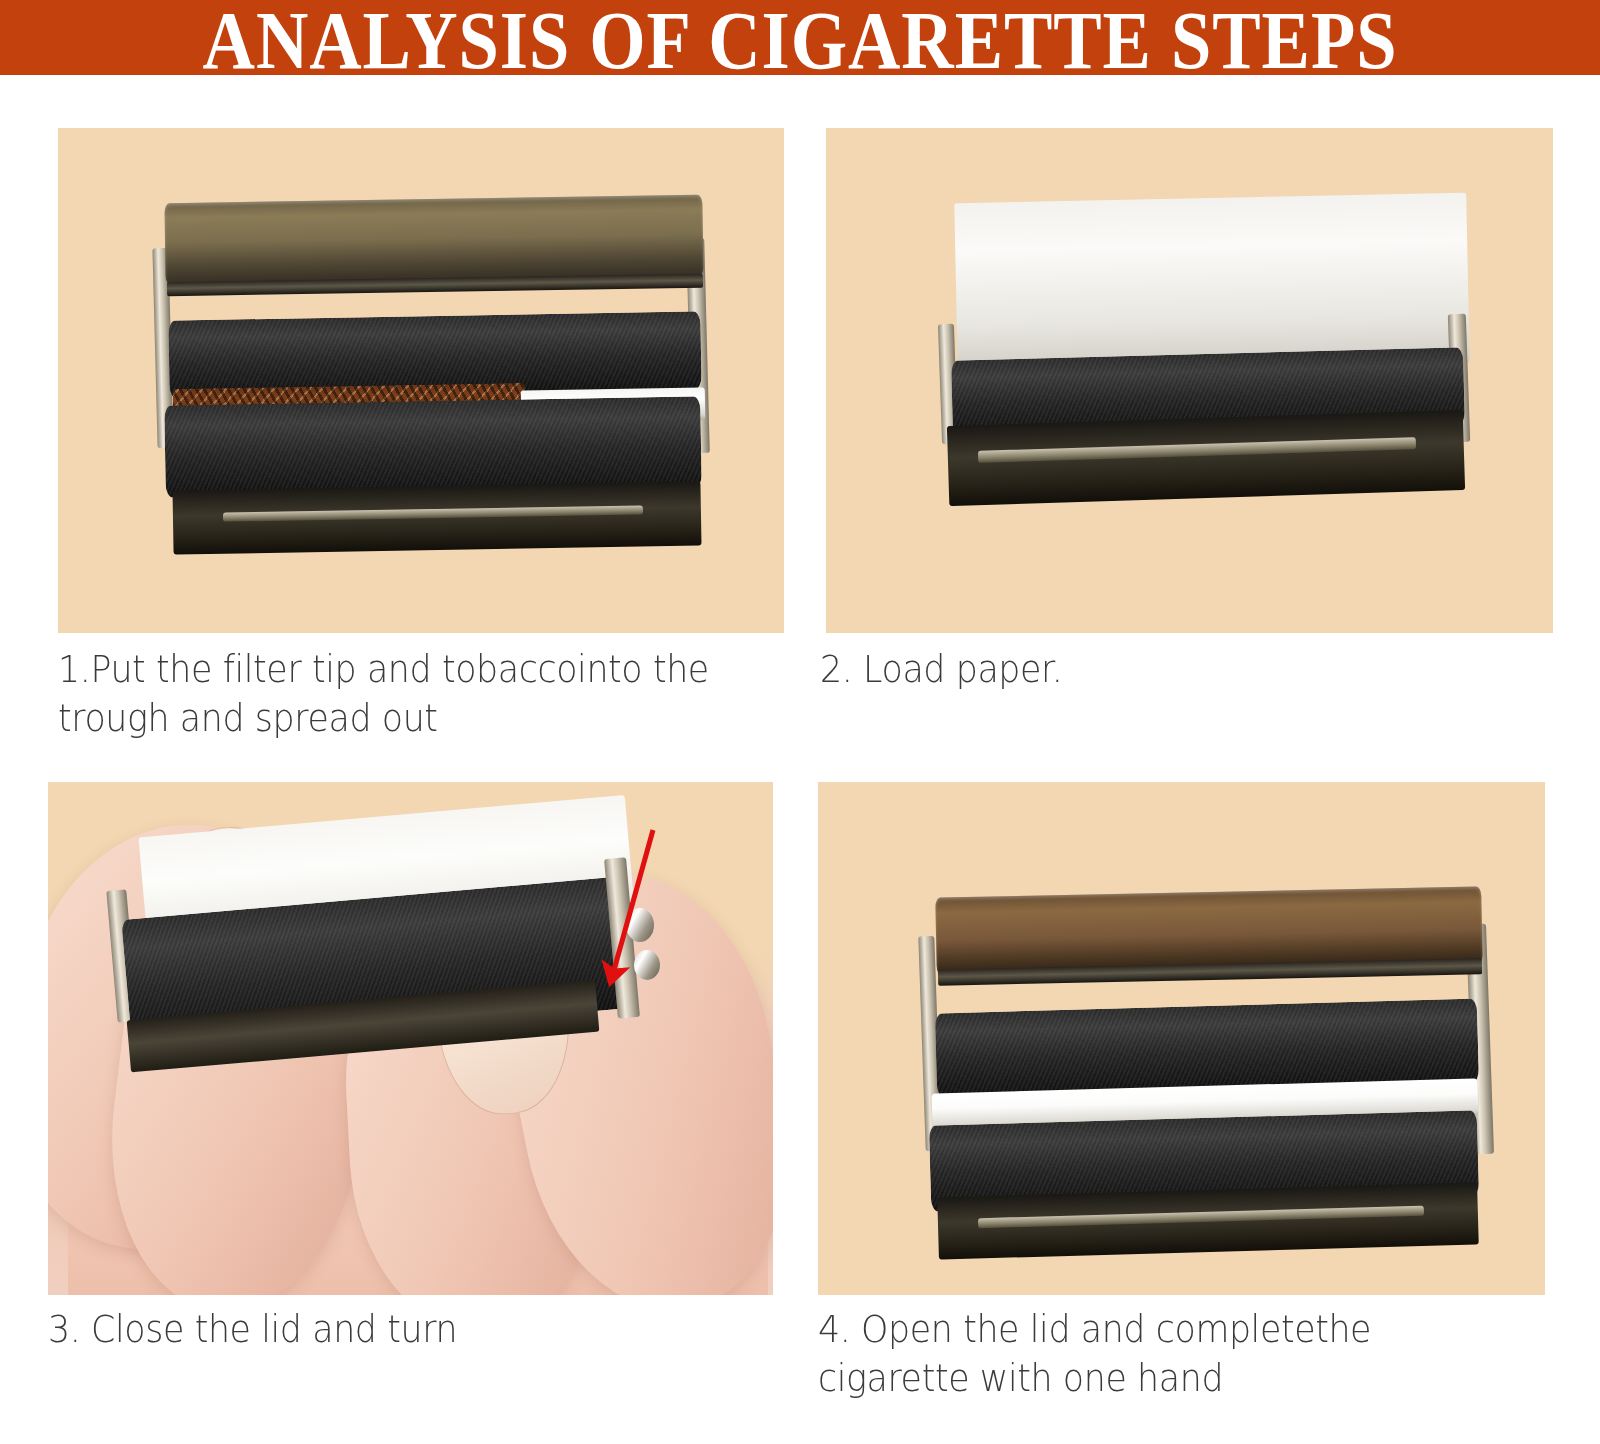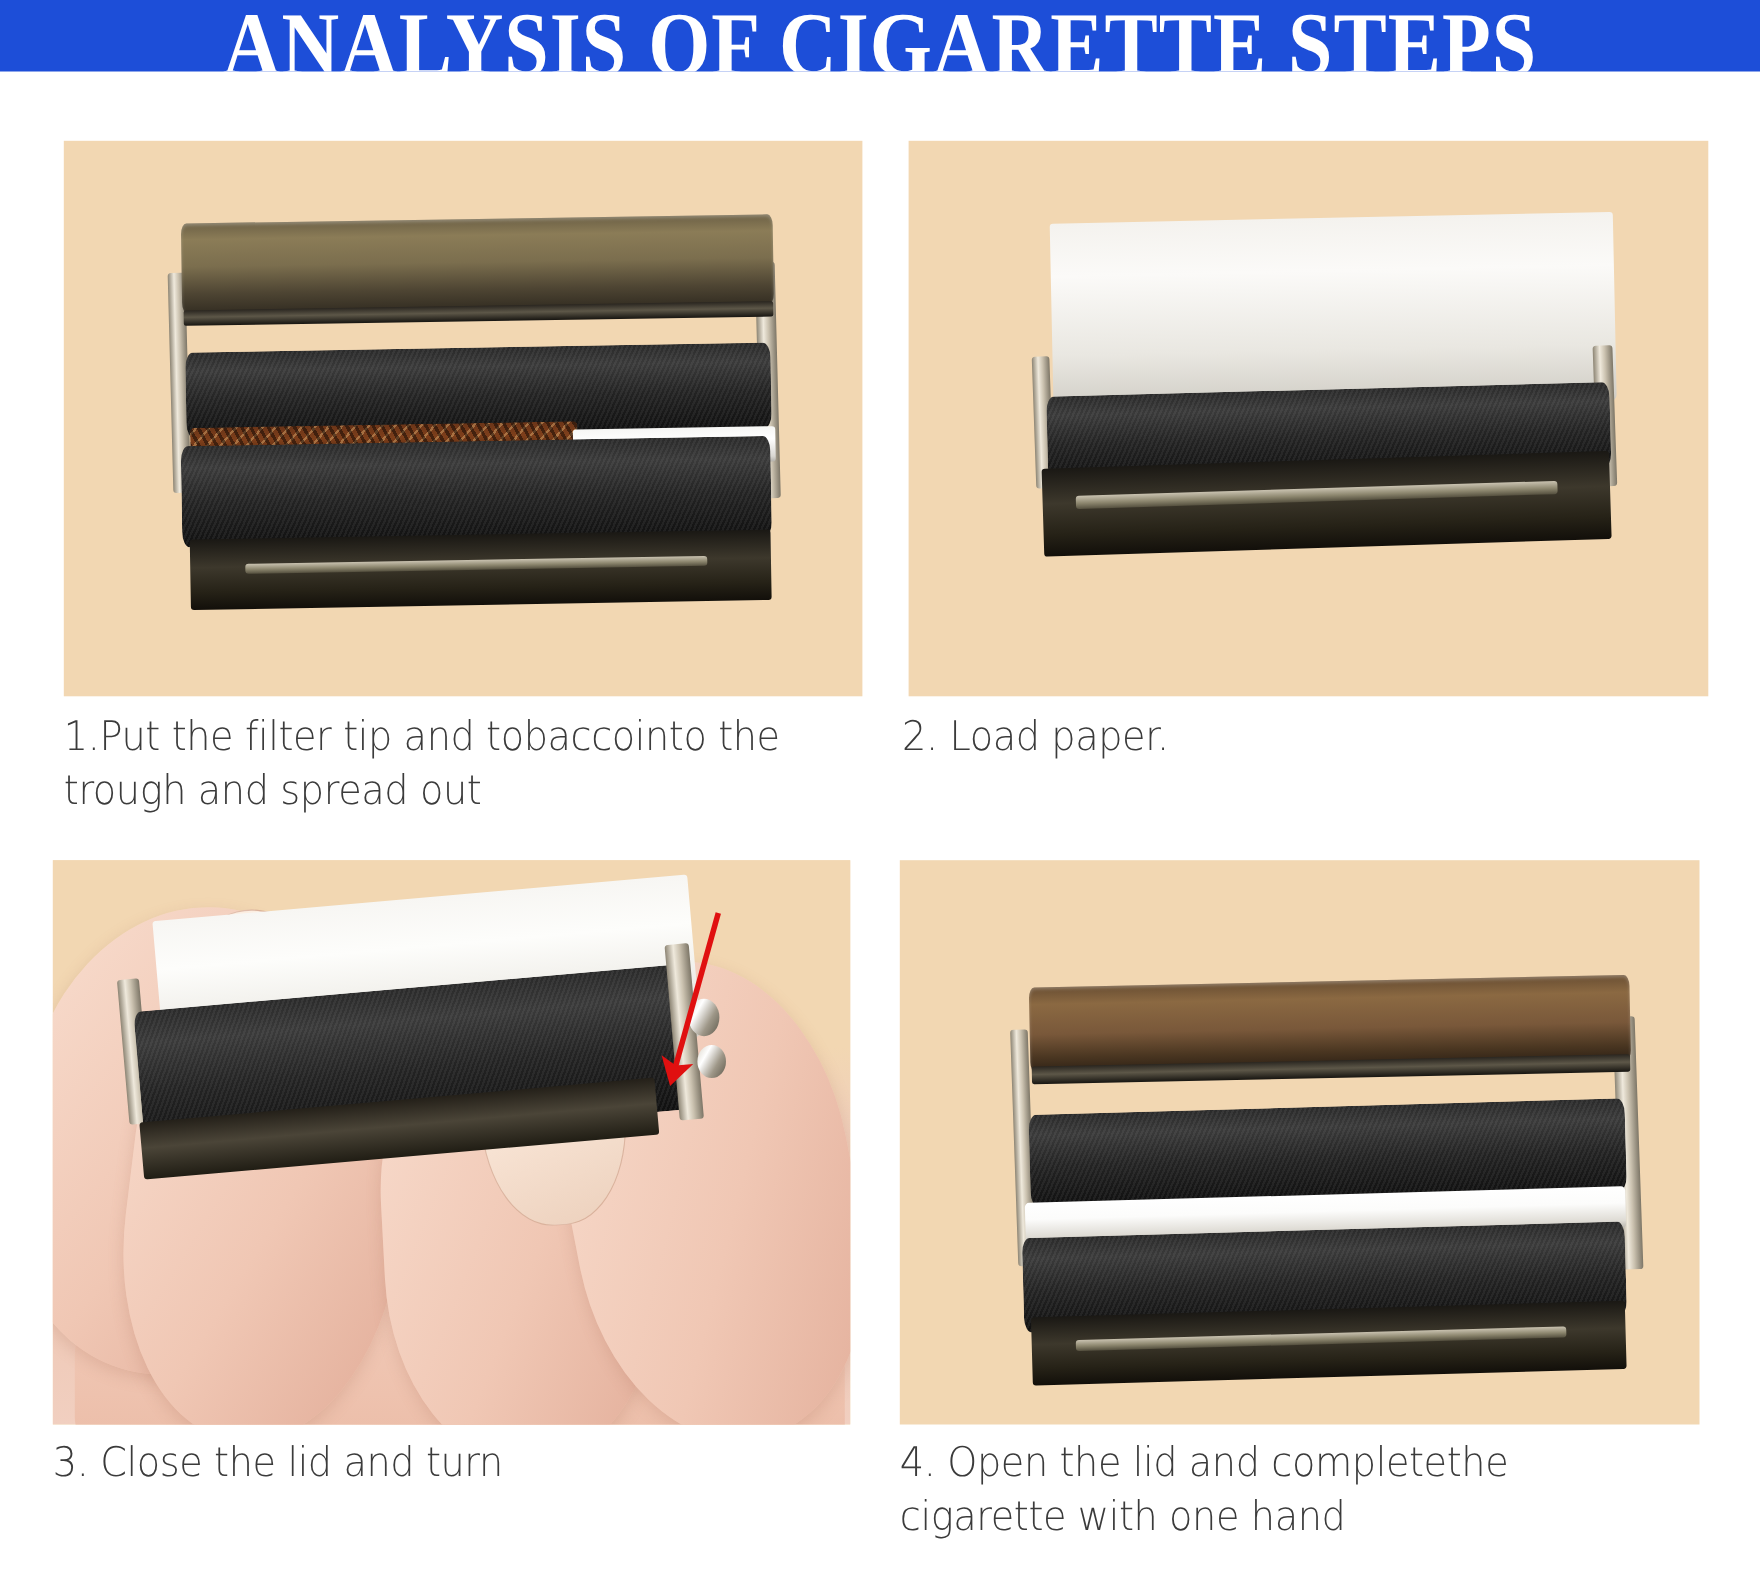"ANALYSIS OF CIGARETTE STEPS" .title-bar { background: #1d4ed8 -> #c2410c; height: 65px -> 75px }
